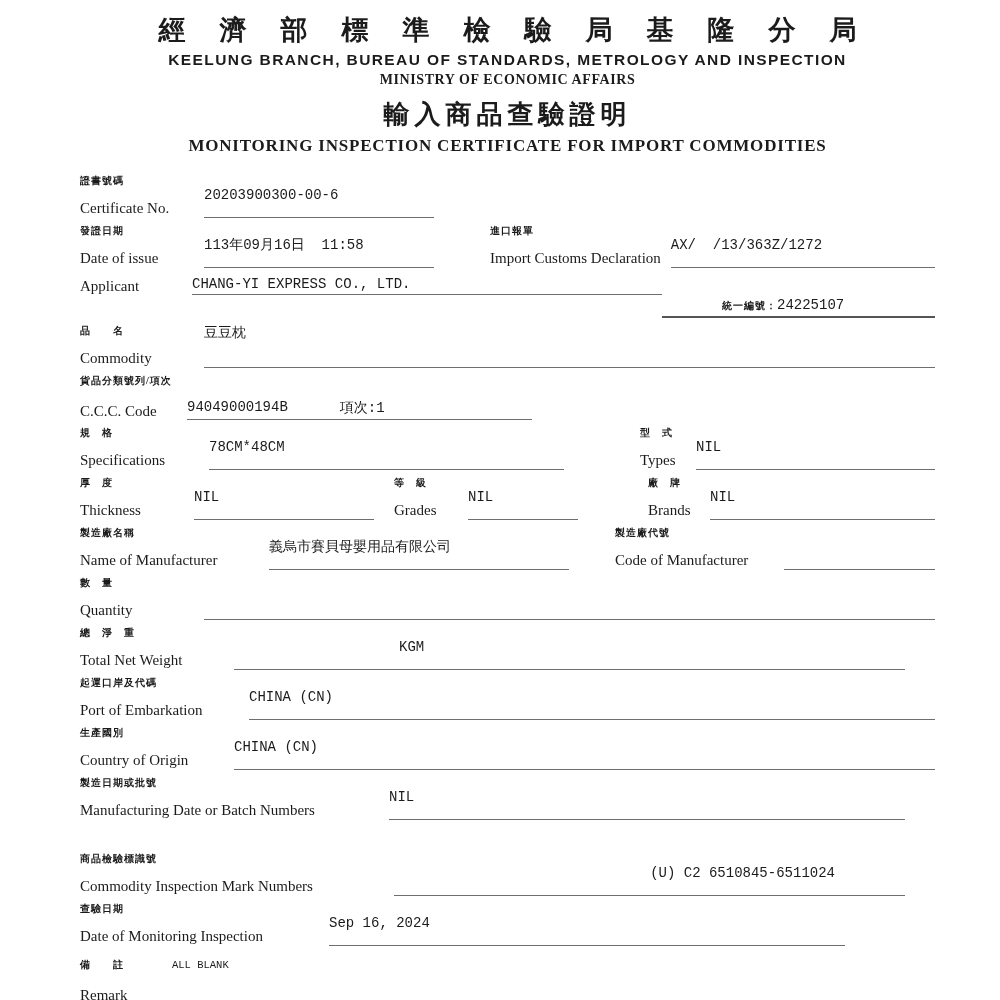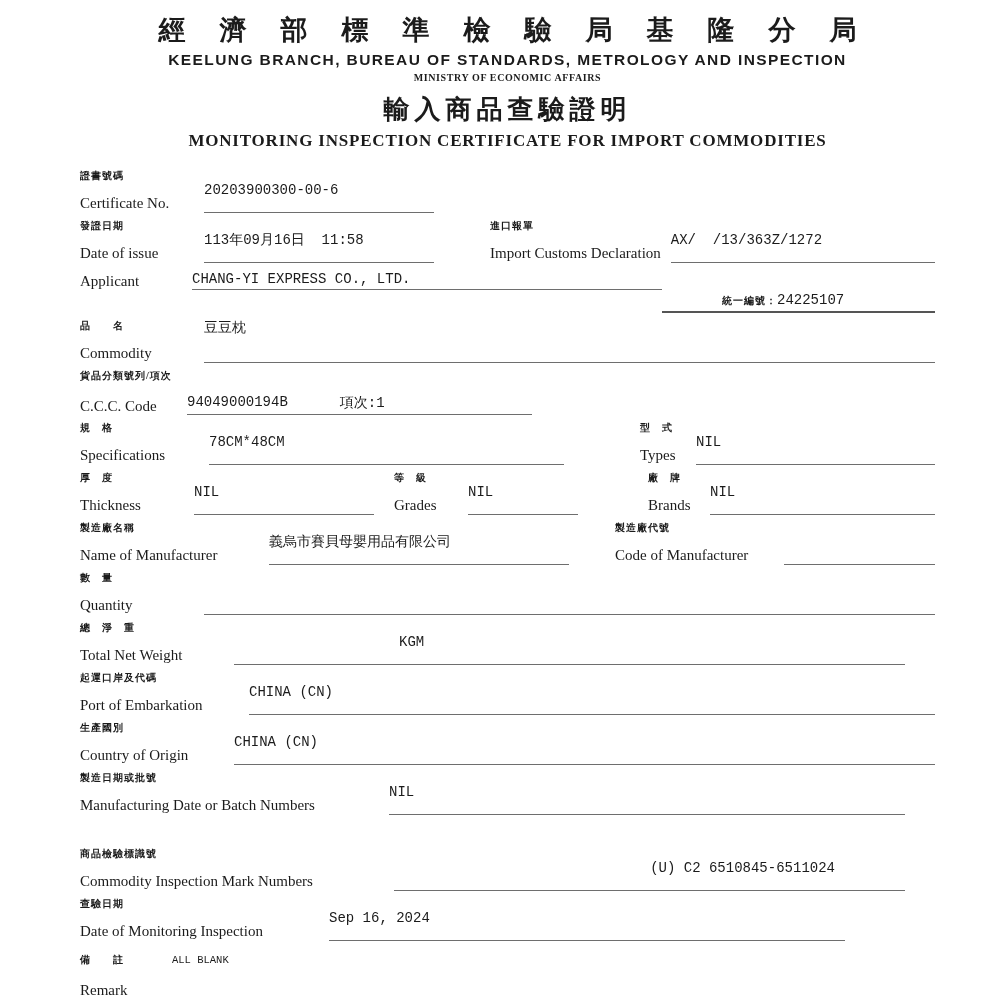"MINISTRY OF ECONOMIC AFFAIRS" .ministry-en { font-size: 10px -> 14px }
